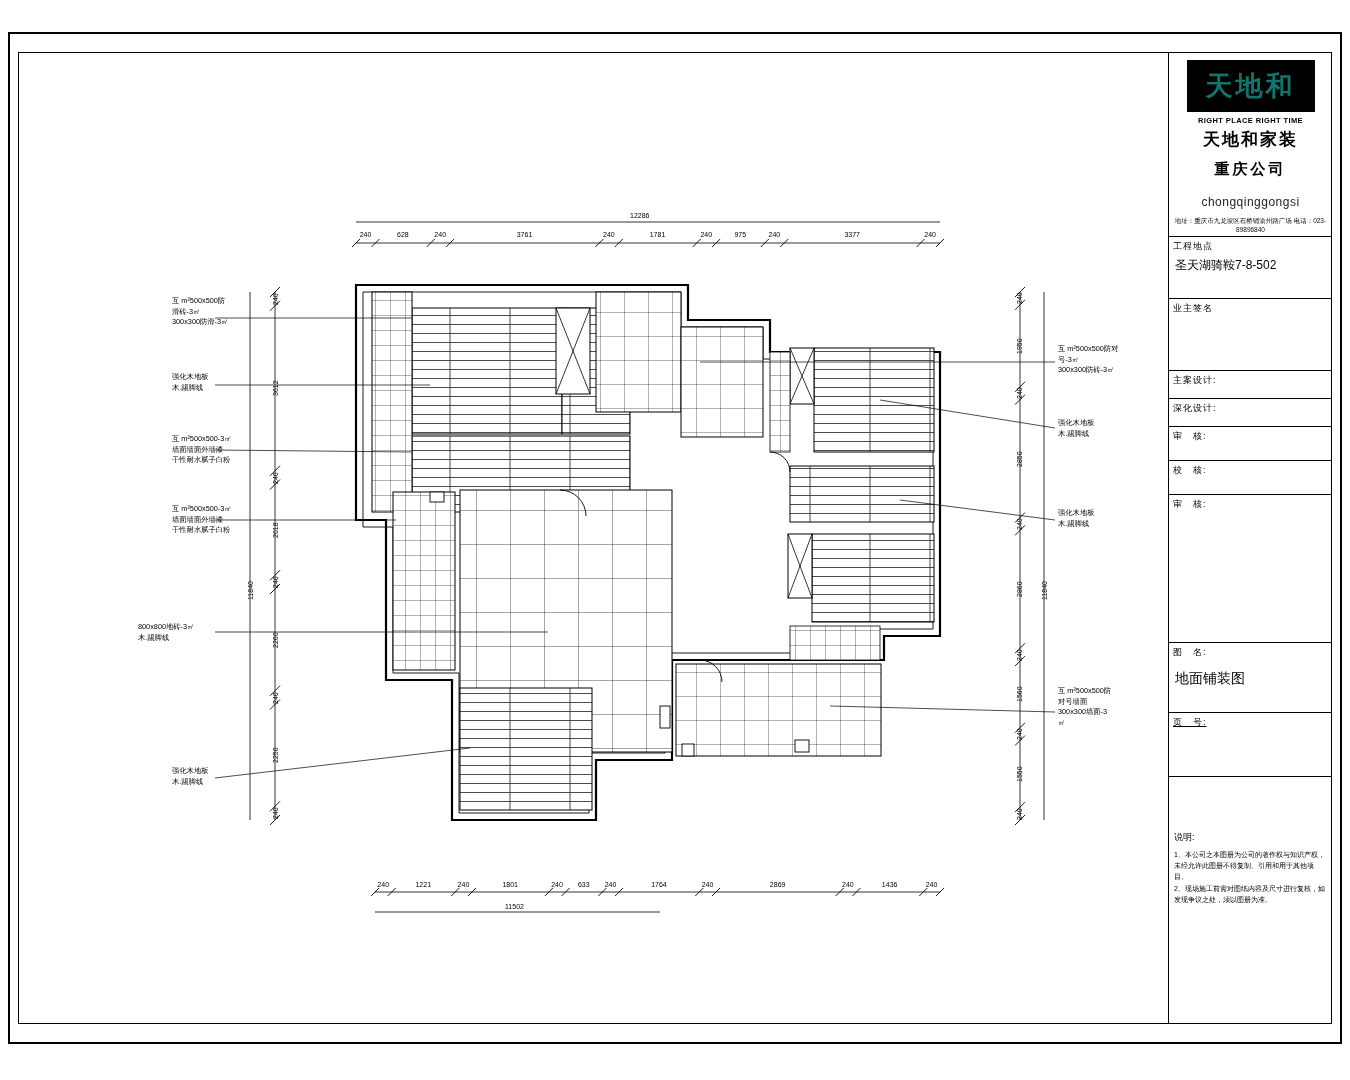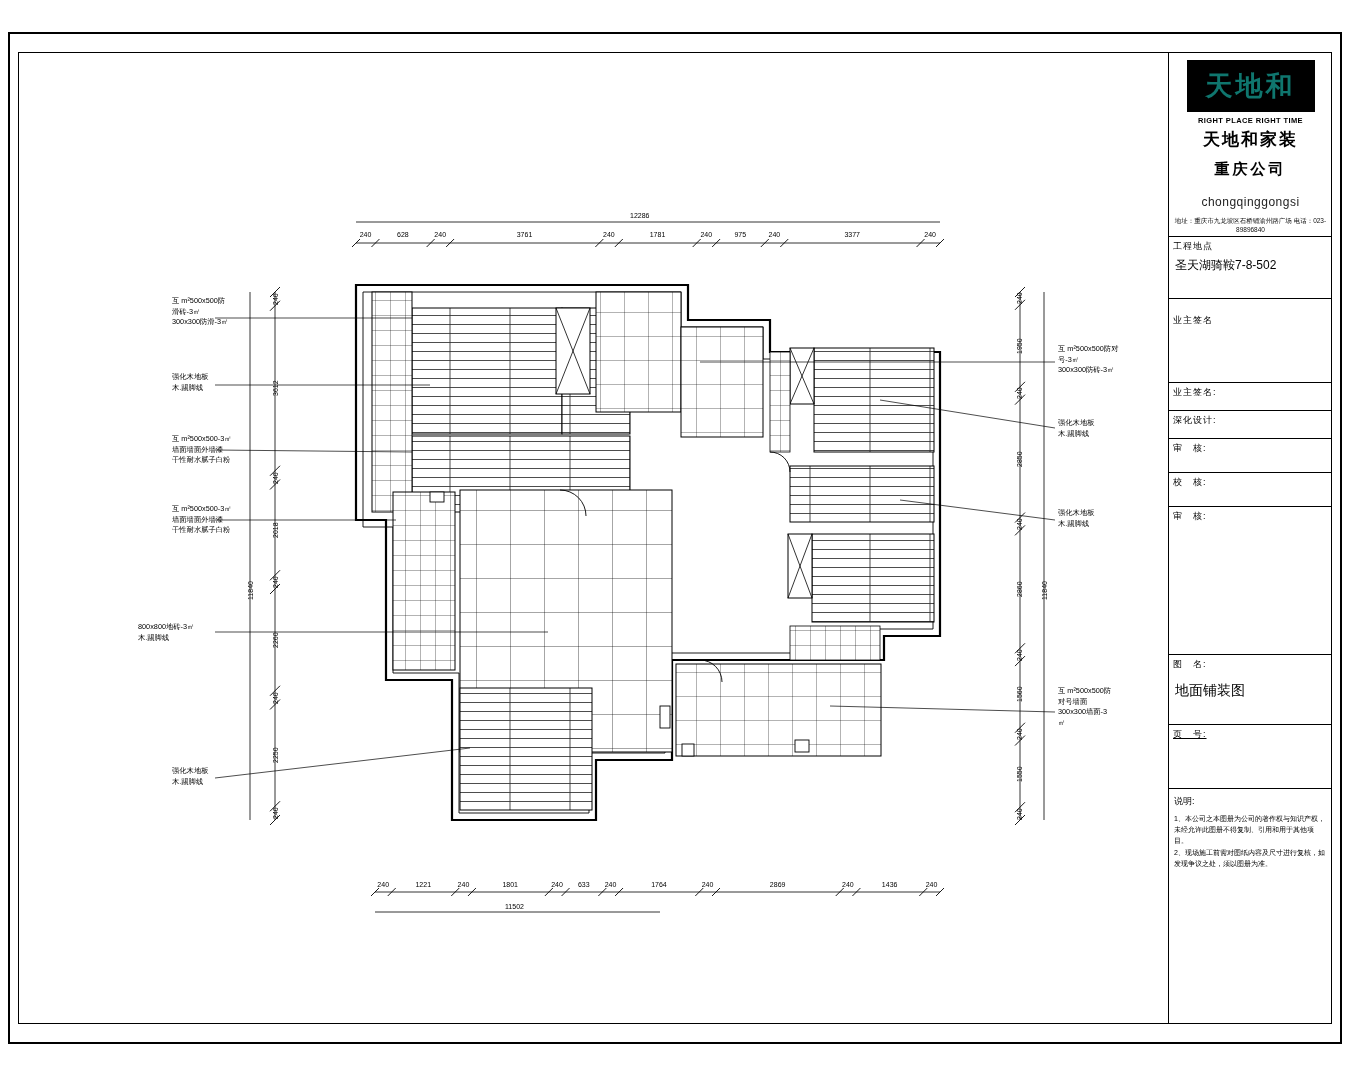"业主签名" div.tb-row { margin-top: 12px -> none }
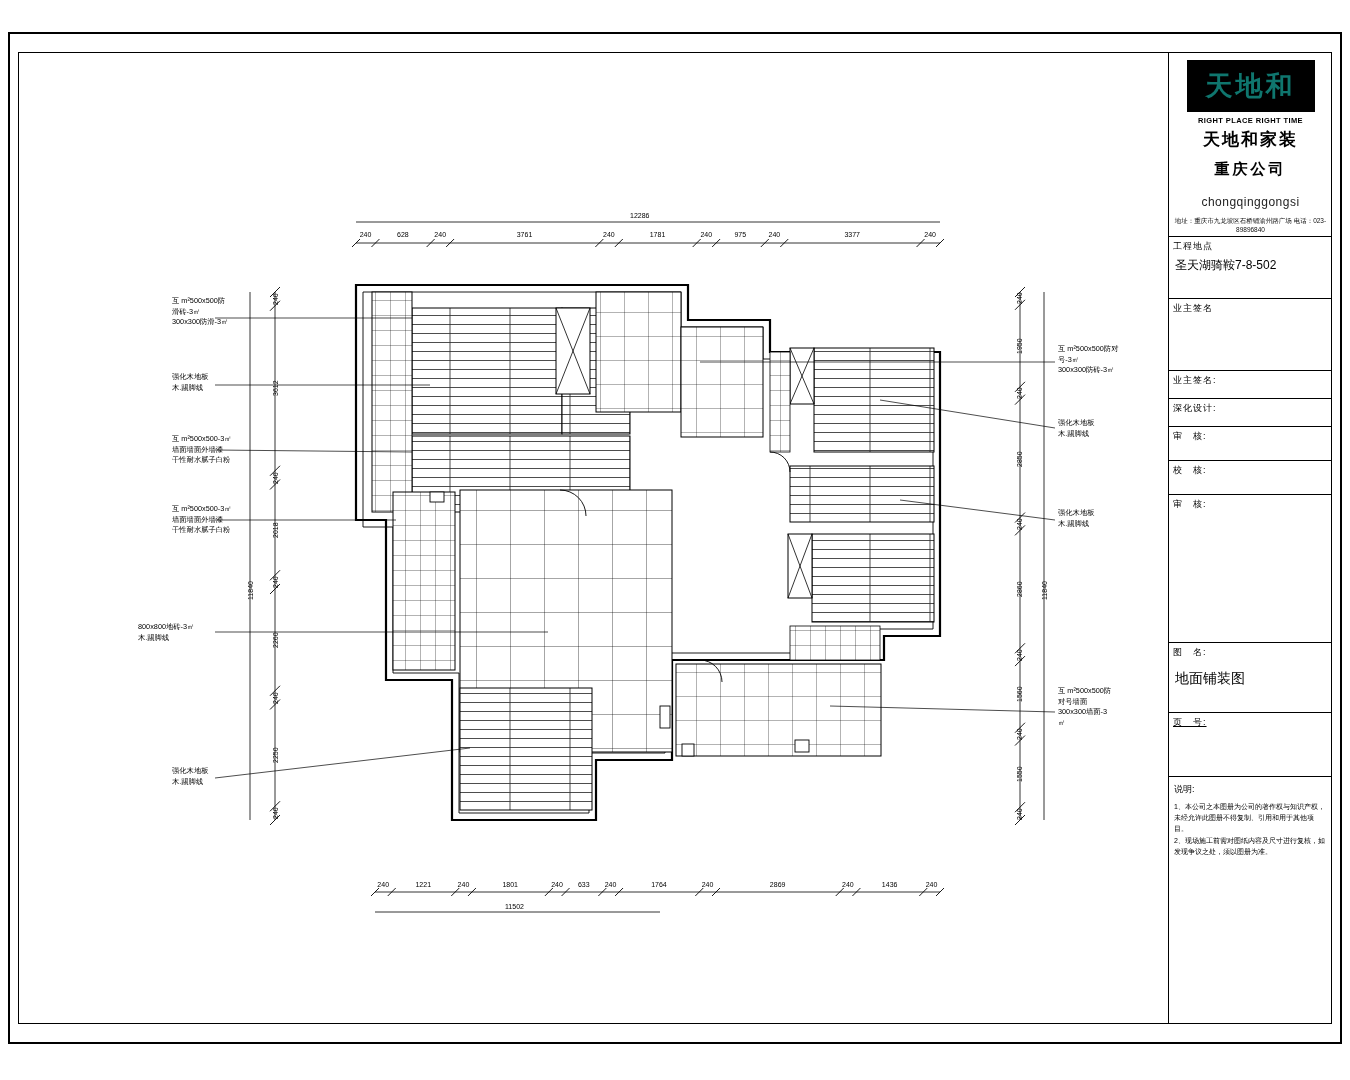"业主签名:" div.tb-label { text: 业主签名 -> 主案设计 }
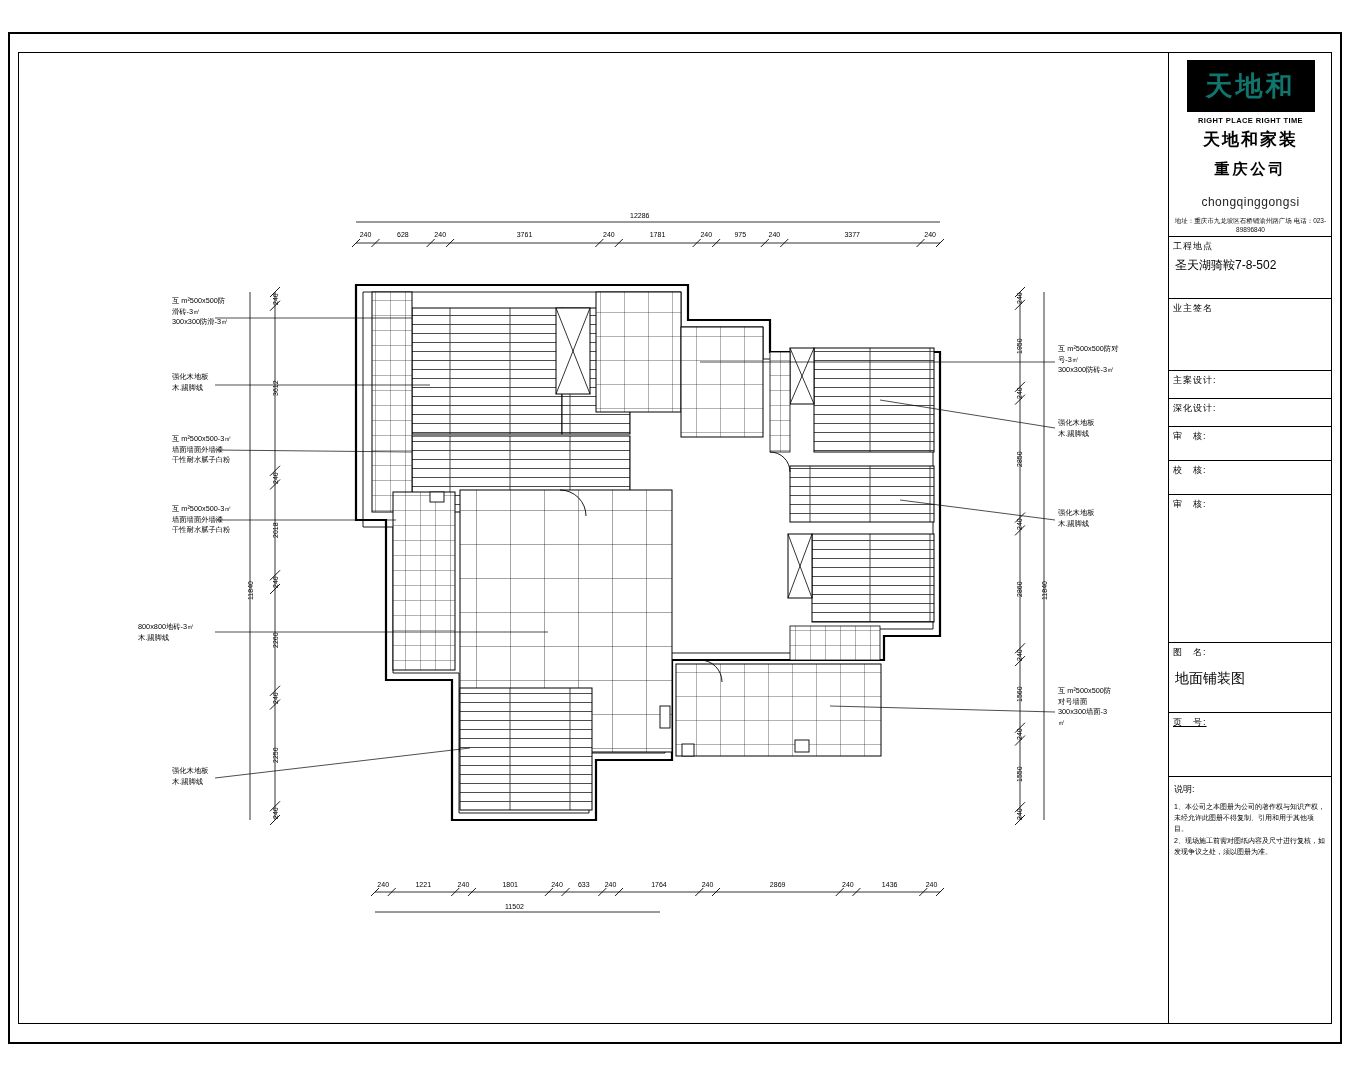"说明:" div { margin-top: none -> 48px }
